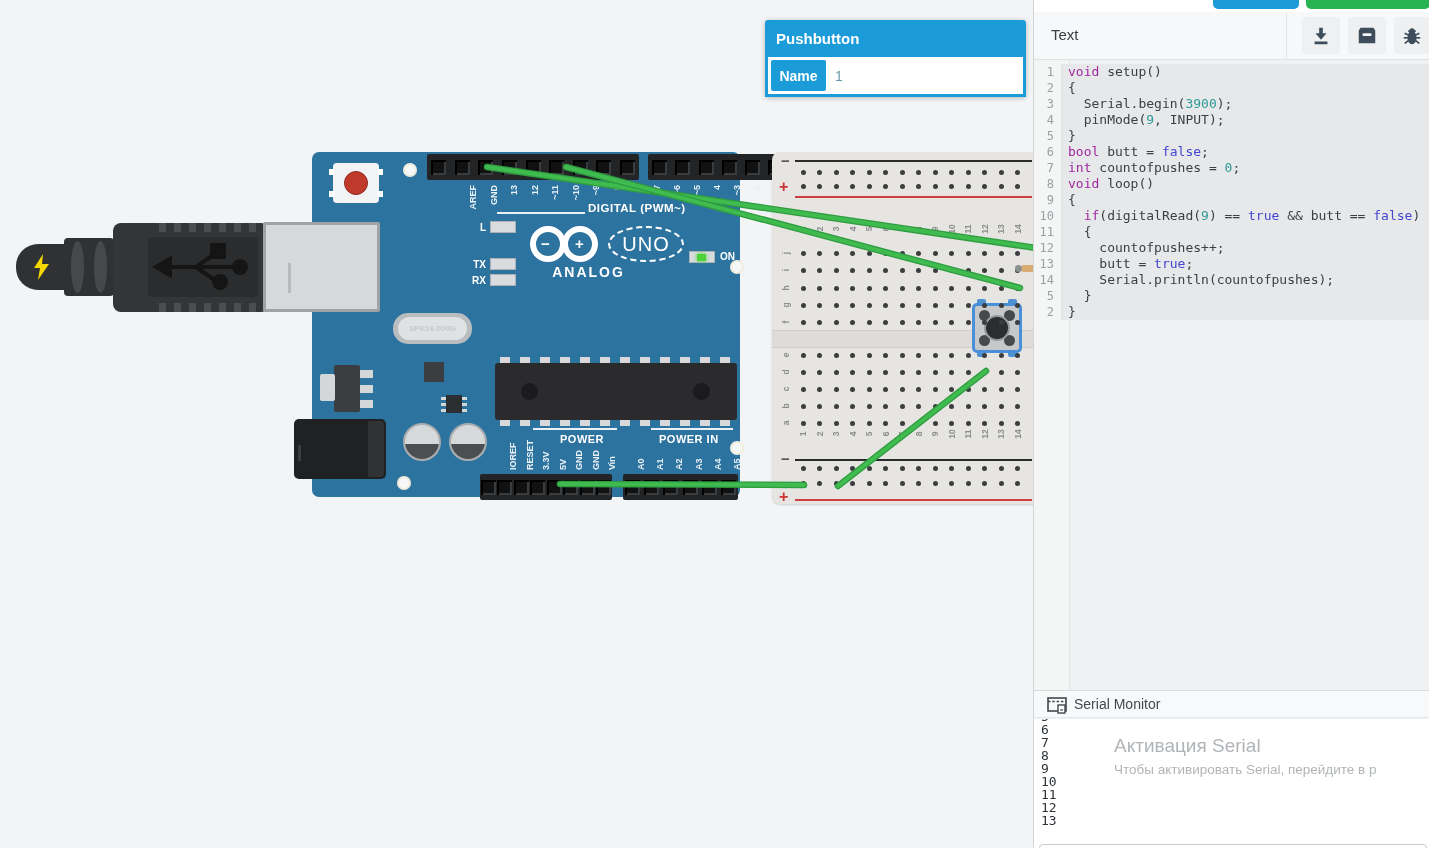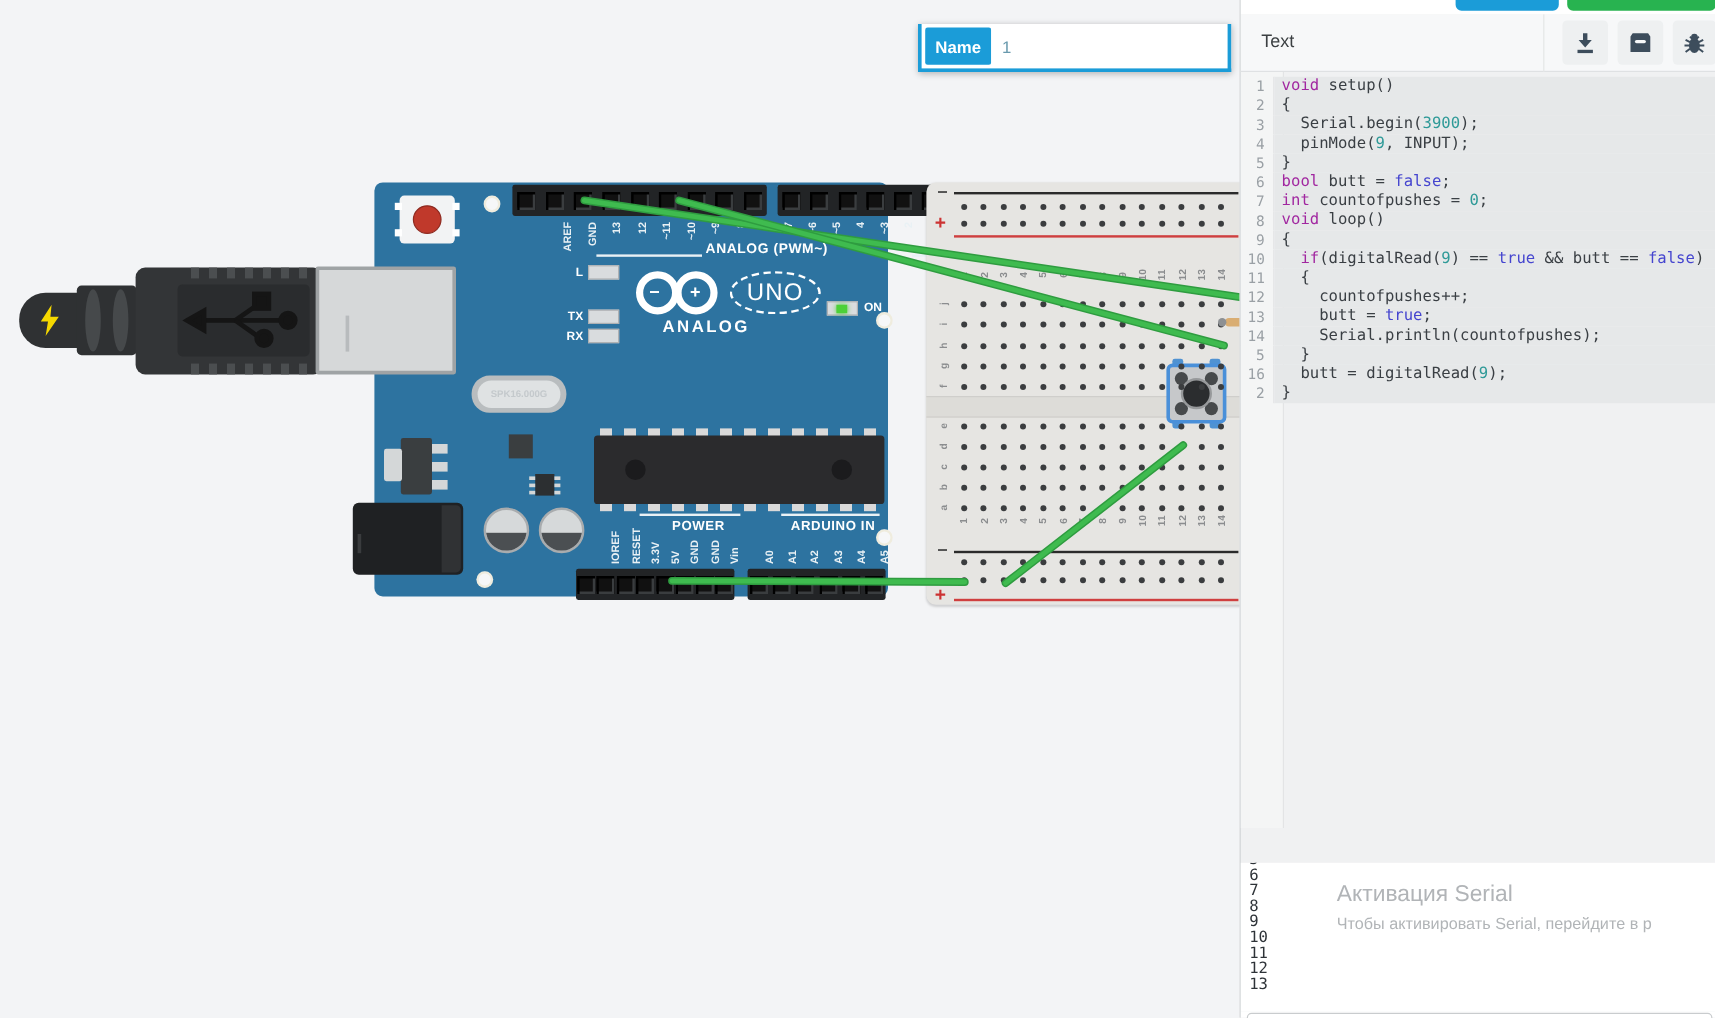"Pushbutton" div { html: none -> <div>Pushbutton</div> }
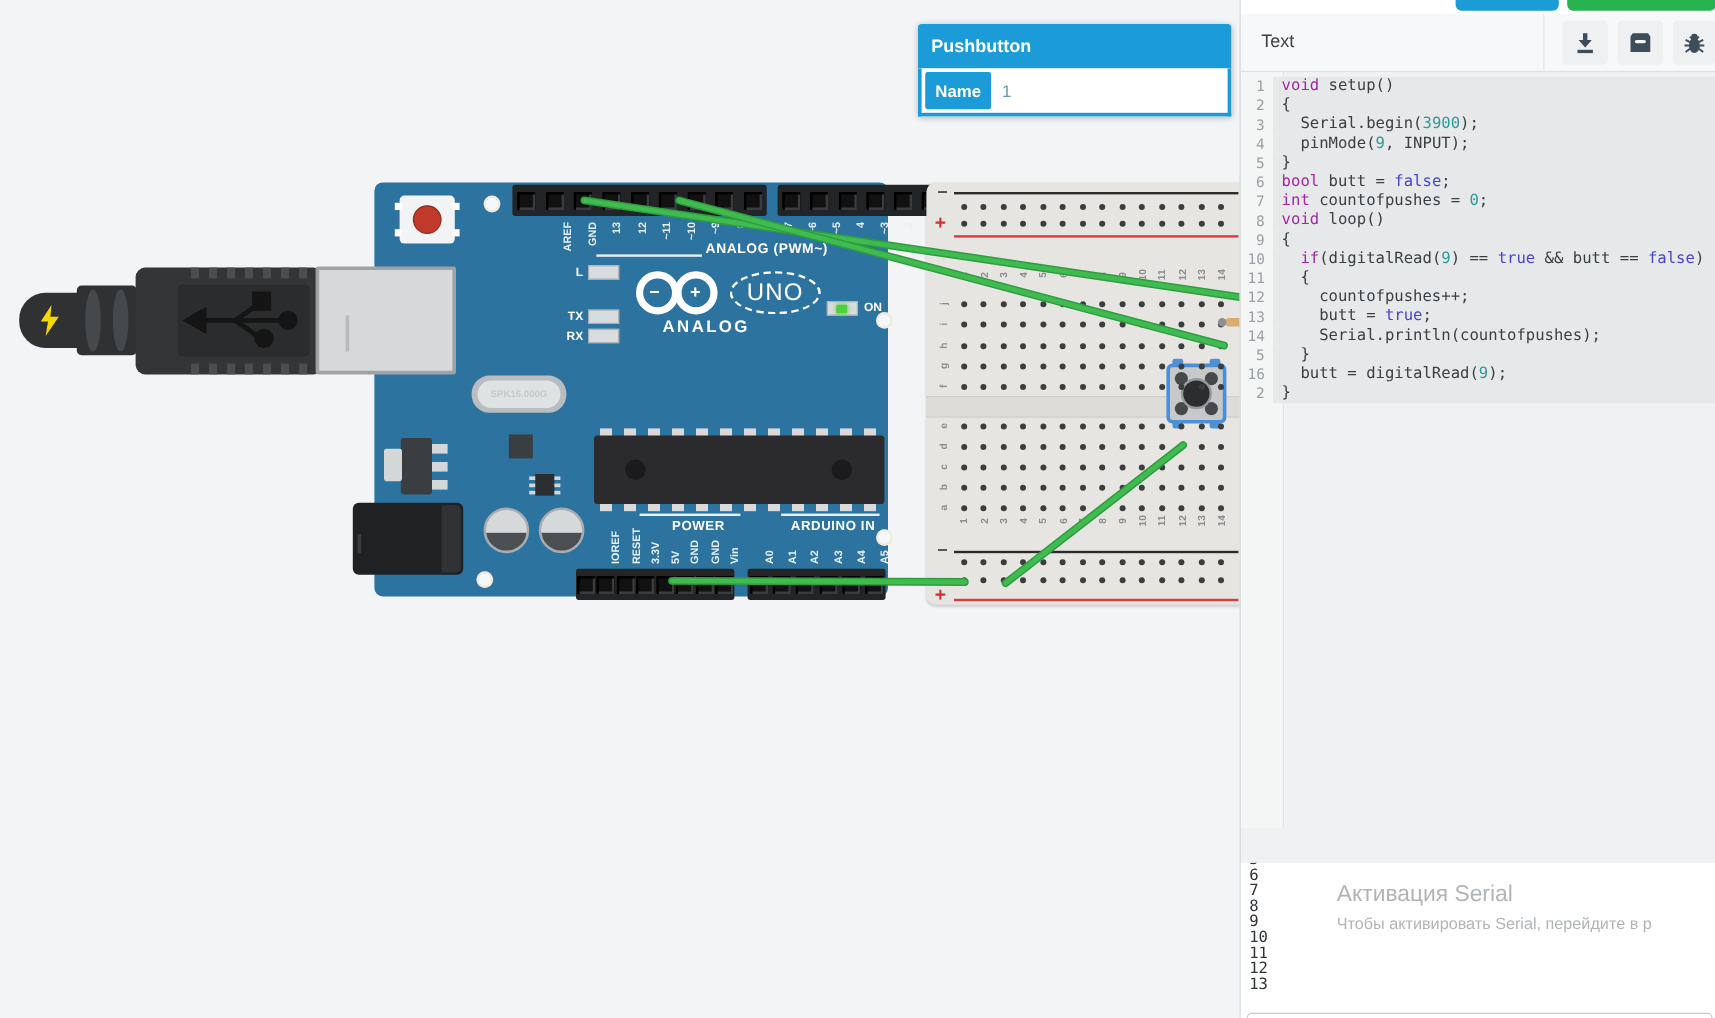"ANALOG (PWM~)" div.boardtxt { text: ANALOG -> DIGITAL }
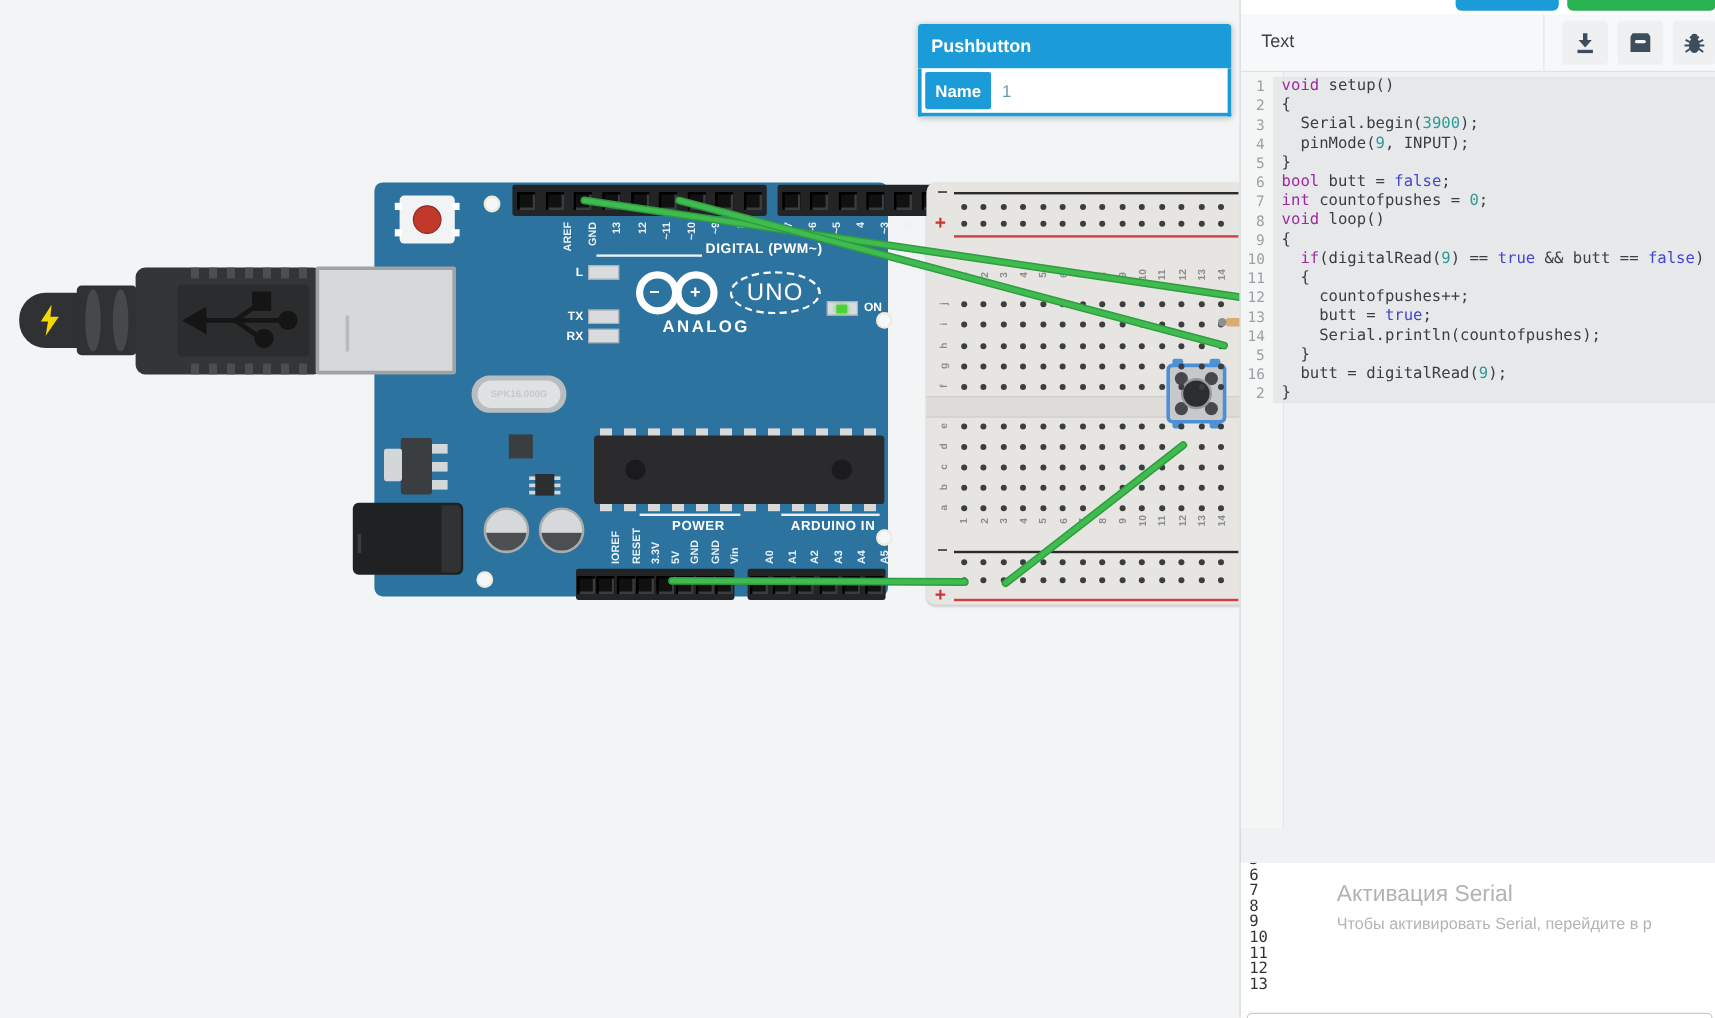"16" div.code-line { html: <div> <div>16</div> <div> butt = digitalRead(<span>9</span>);</div> </div> -> none }
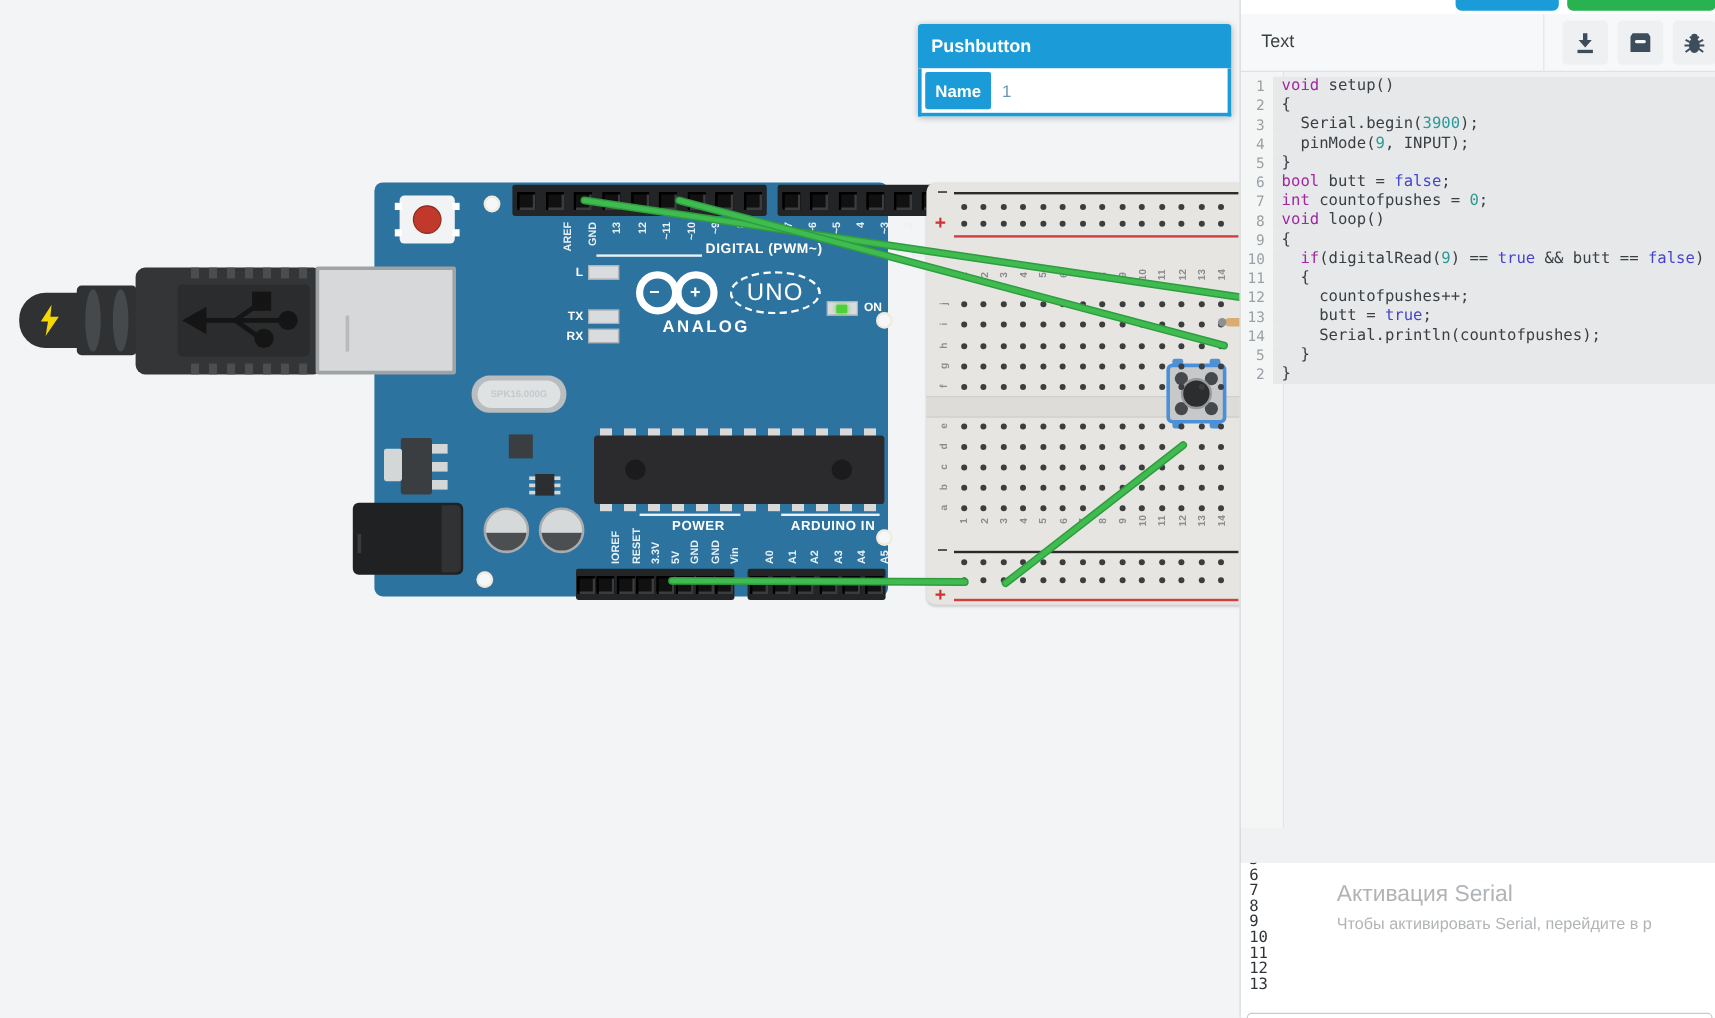"ARDUINO IN" div.boardtxt { text: ARDUINO -> POWER }
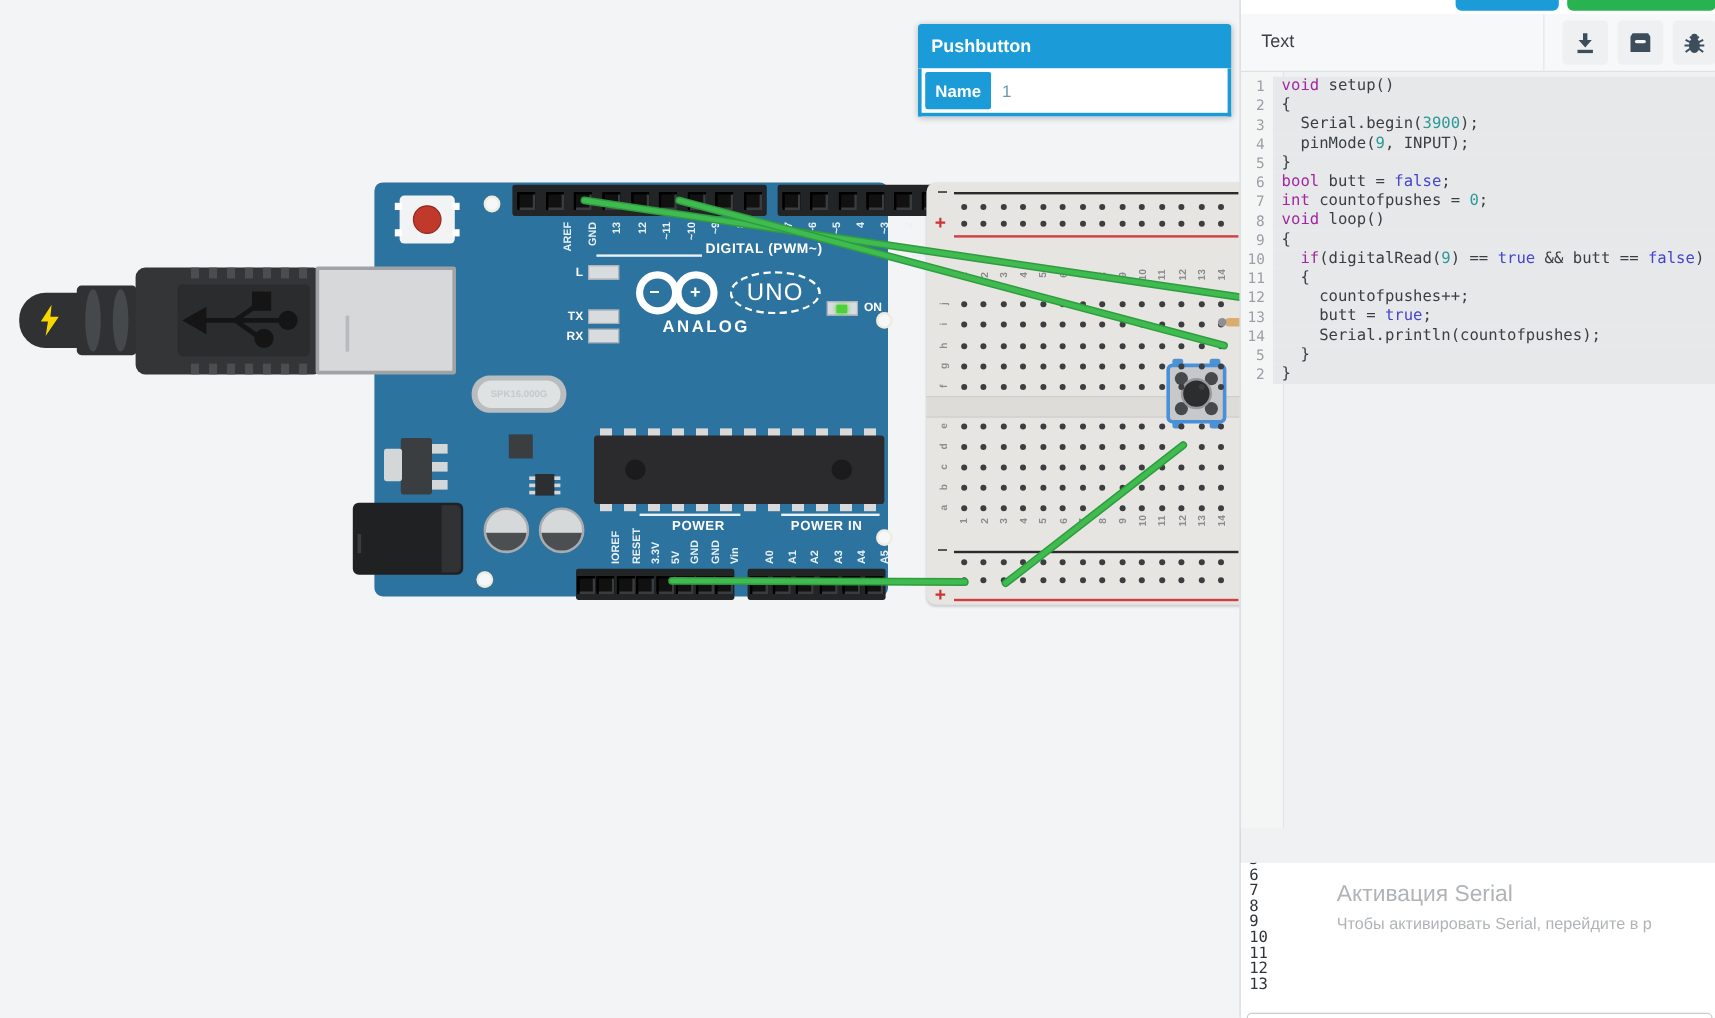"Serial Monitor" div { html: none -> <div> <svg> <rect></rect> <line></line> <rect></rect> <line></line> </svg> <div>Serial Monitor</div> </div> }
